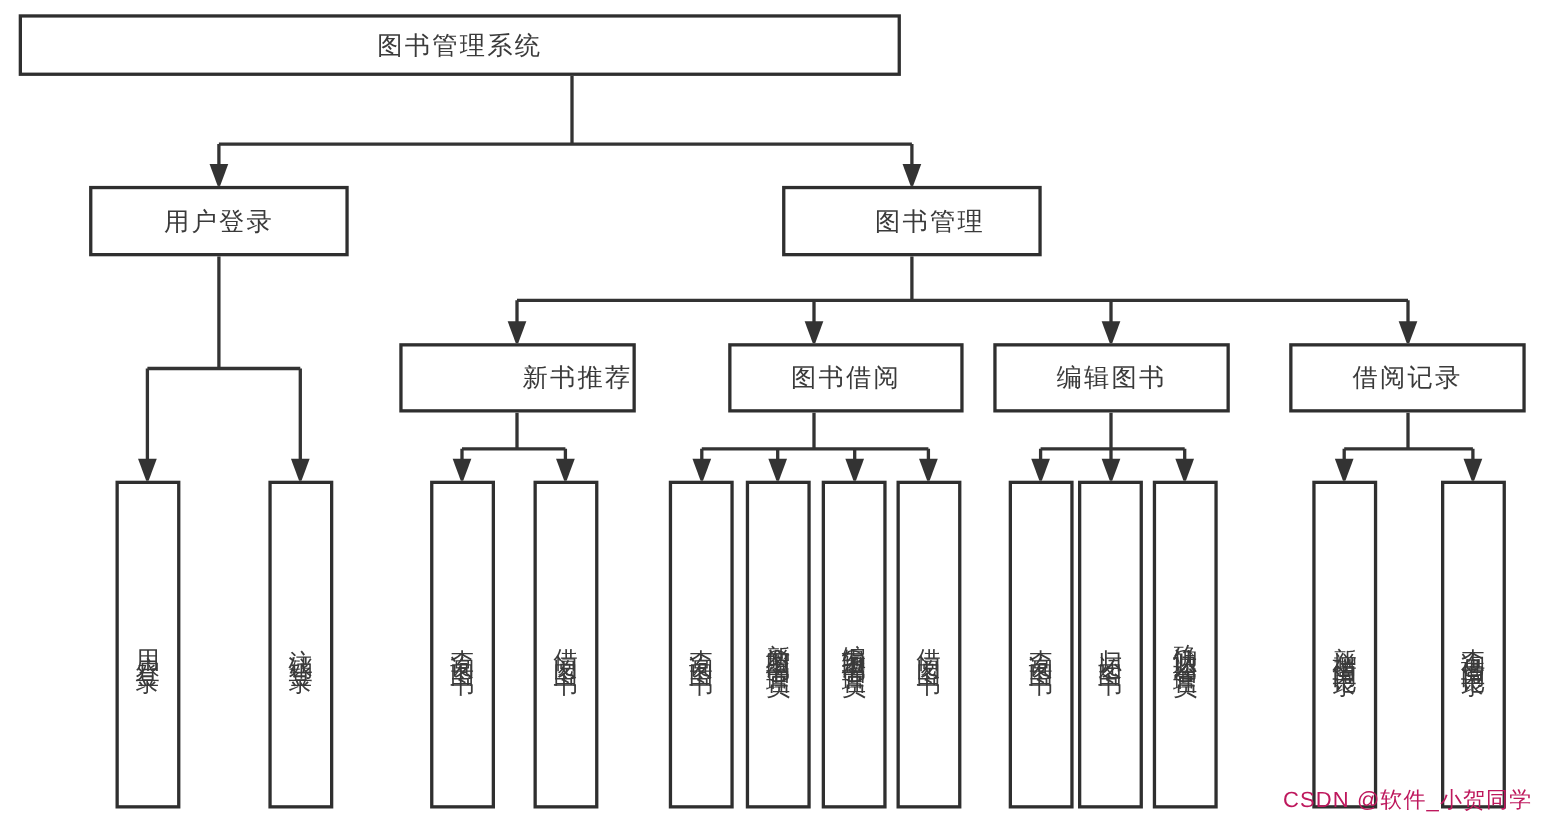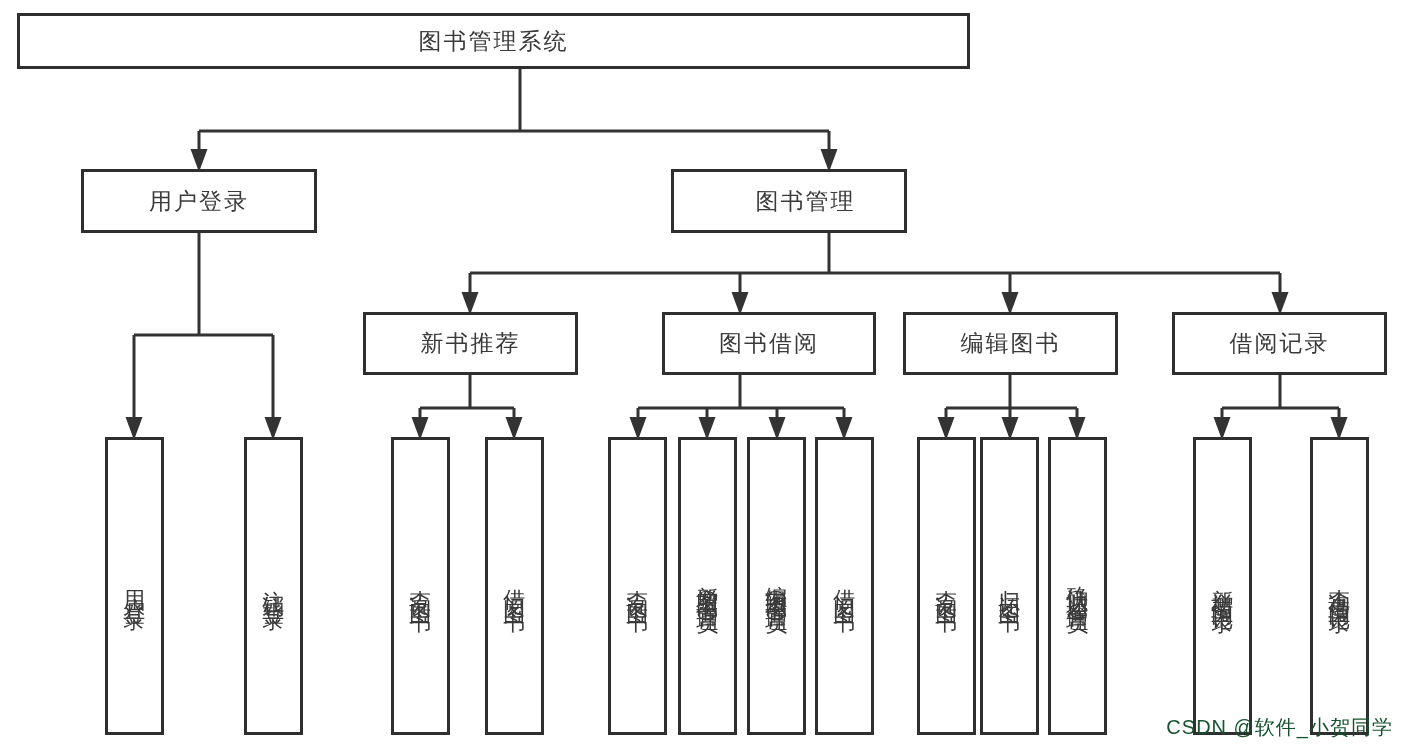"图书管理系统" .root { width: 953px -> 802px }
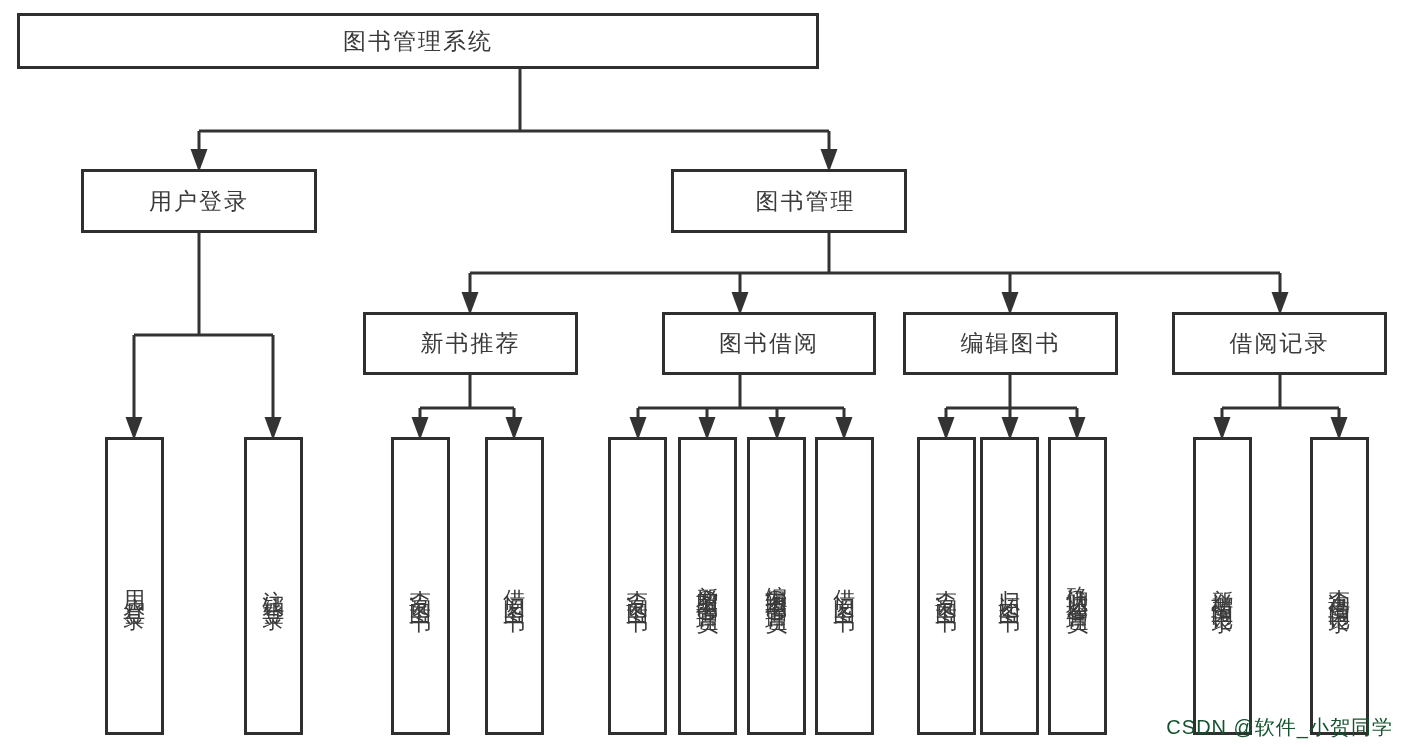"图书管理" div.box { left: 671px -> 711px }
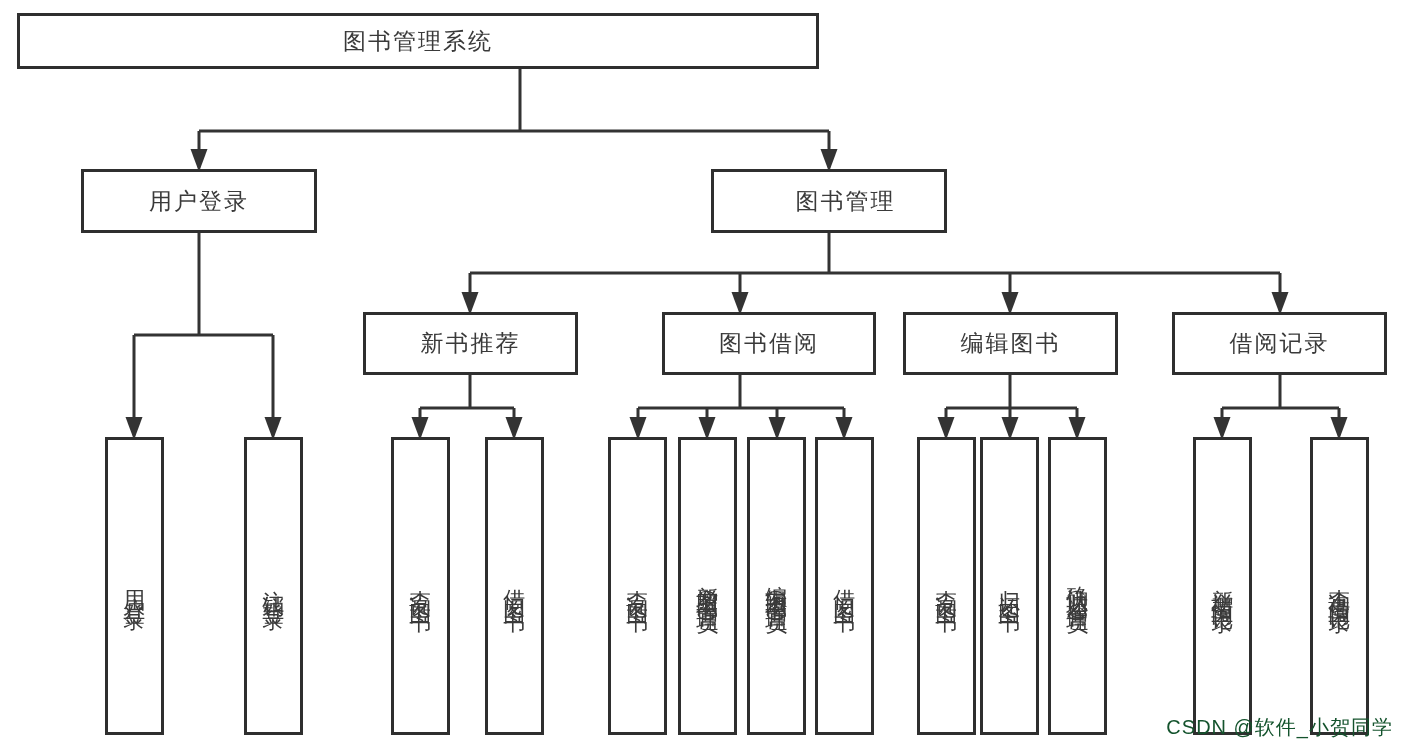"新书推荐" div.box { justify-content: none -> flex-end }
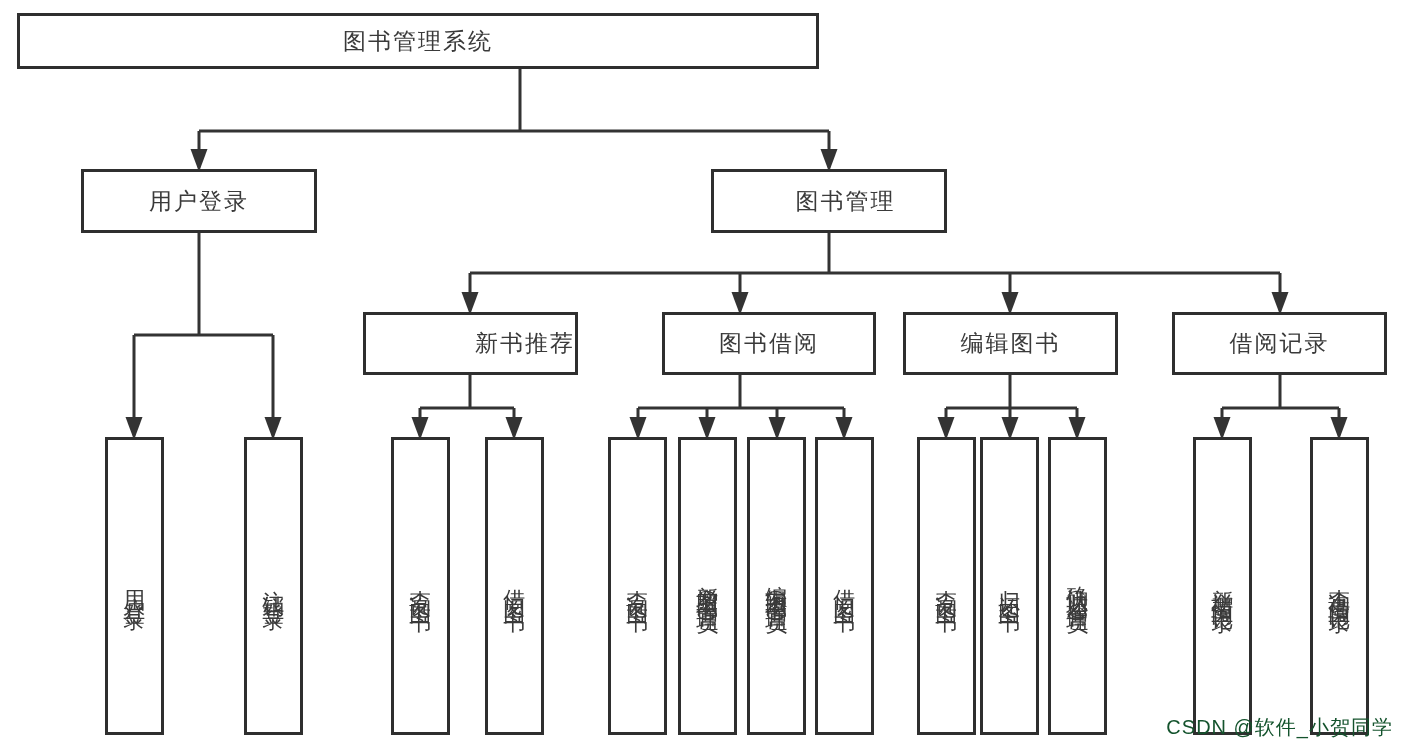"CSDN @软件_小贺同学" #watermark { color: #14532d -> #be185d }
